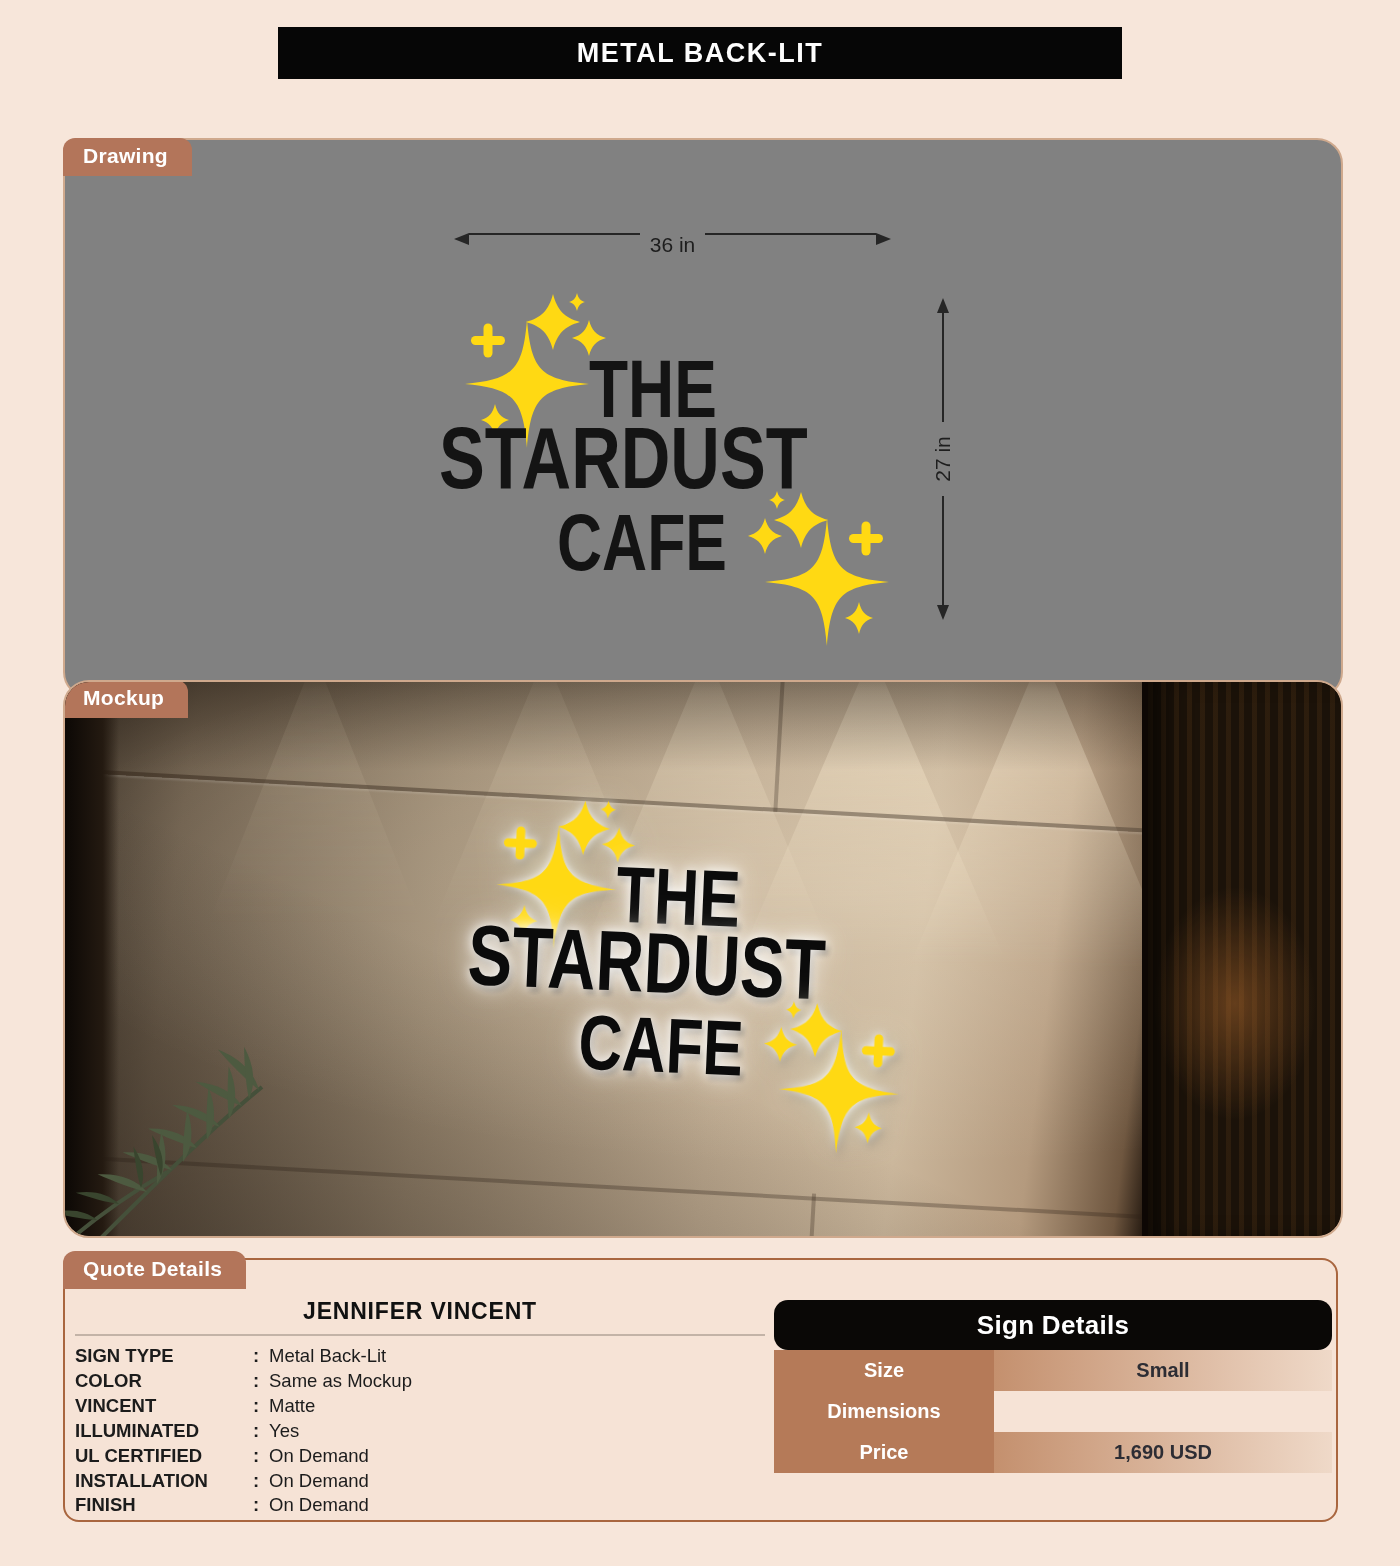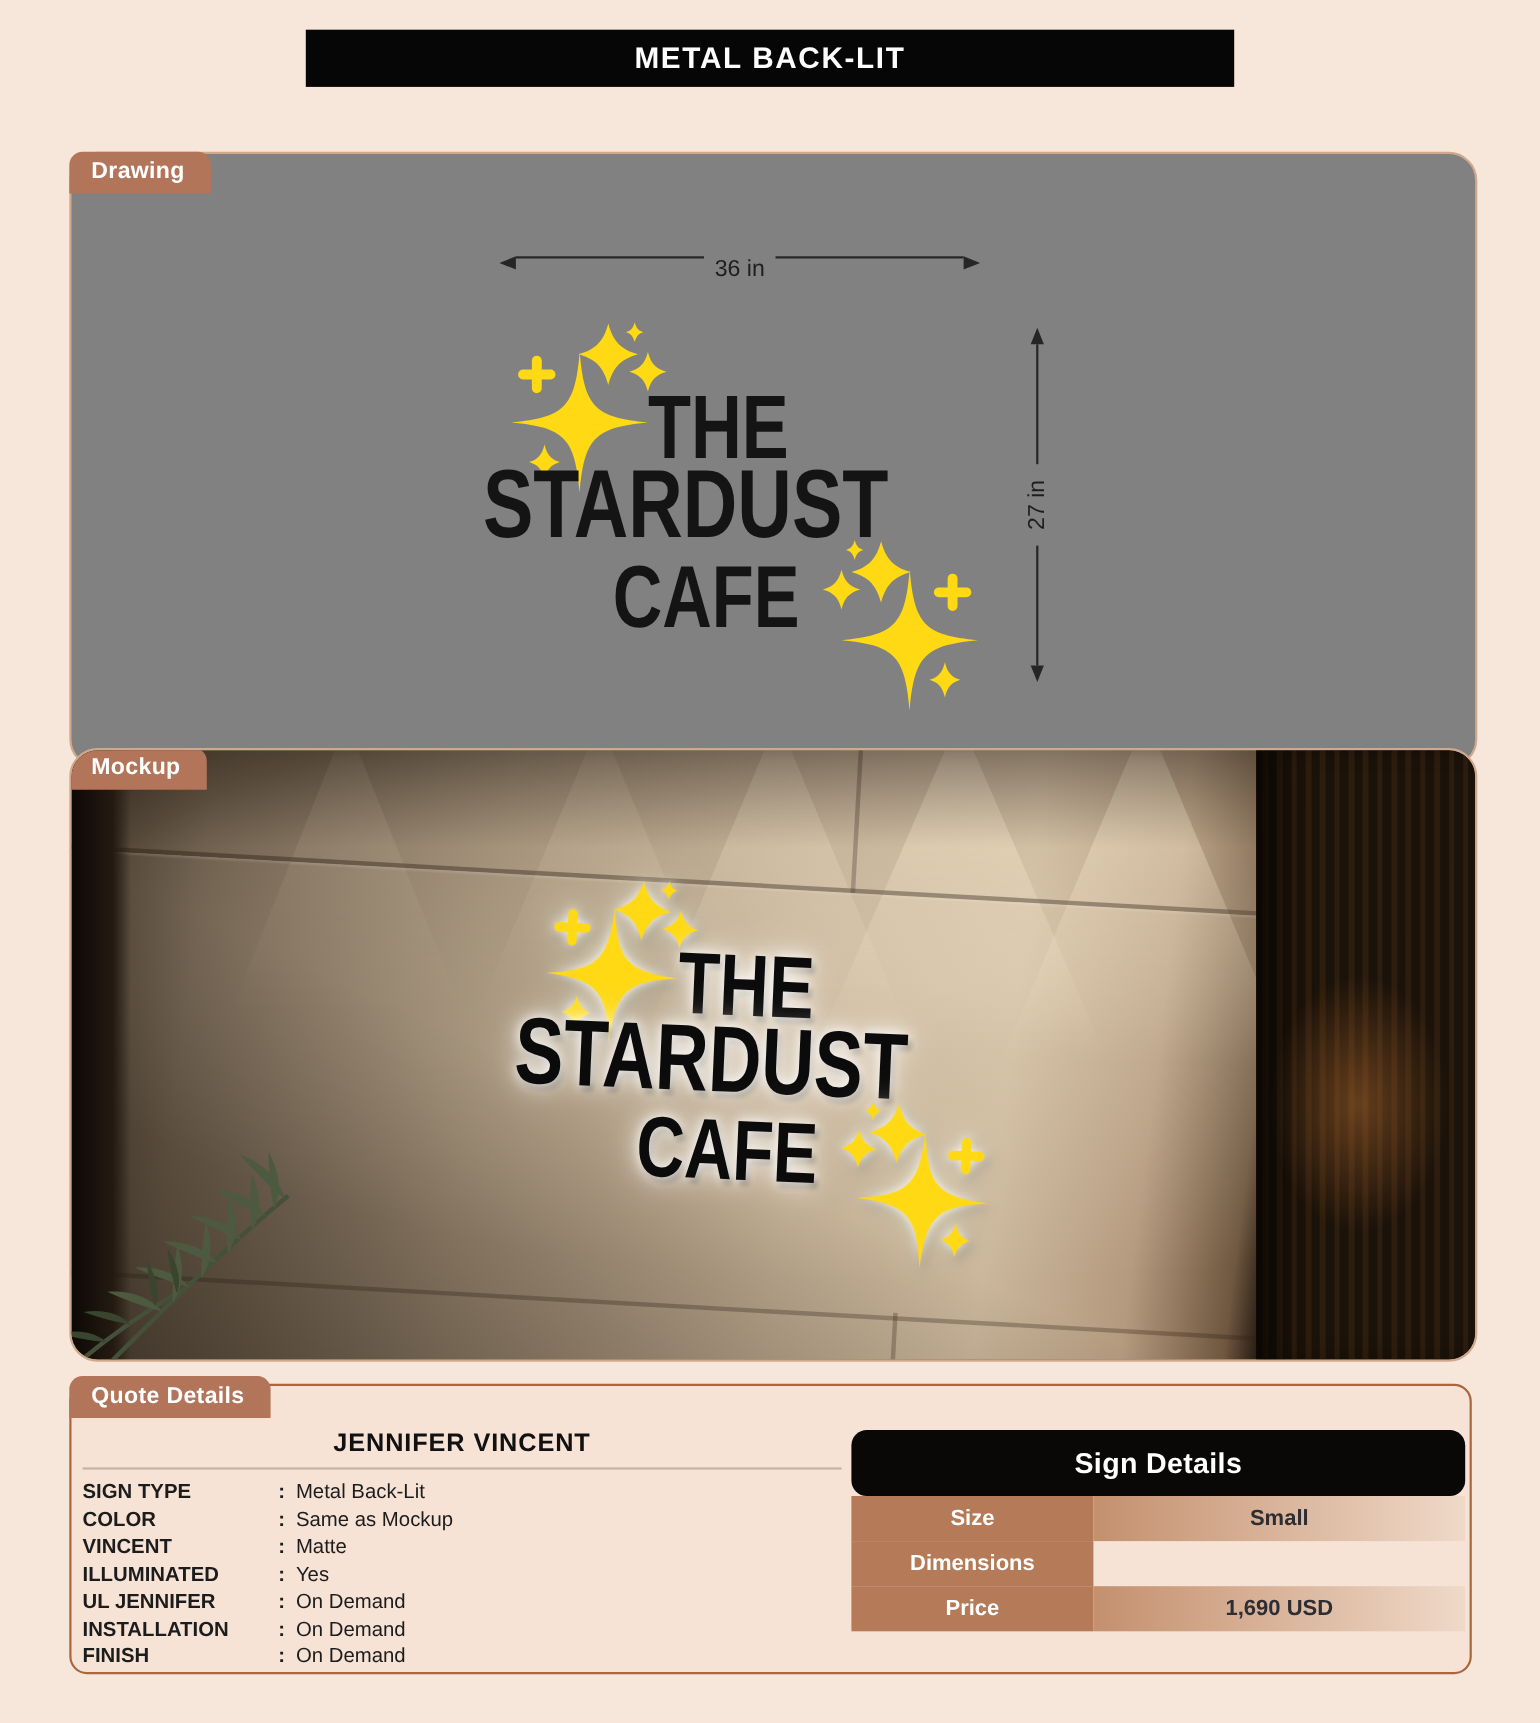"Sign Details" .q-th { height: 60px -> 50px }
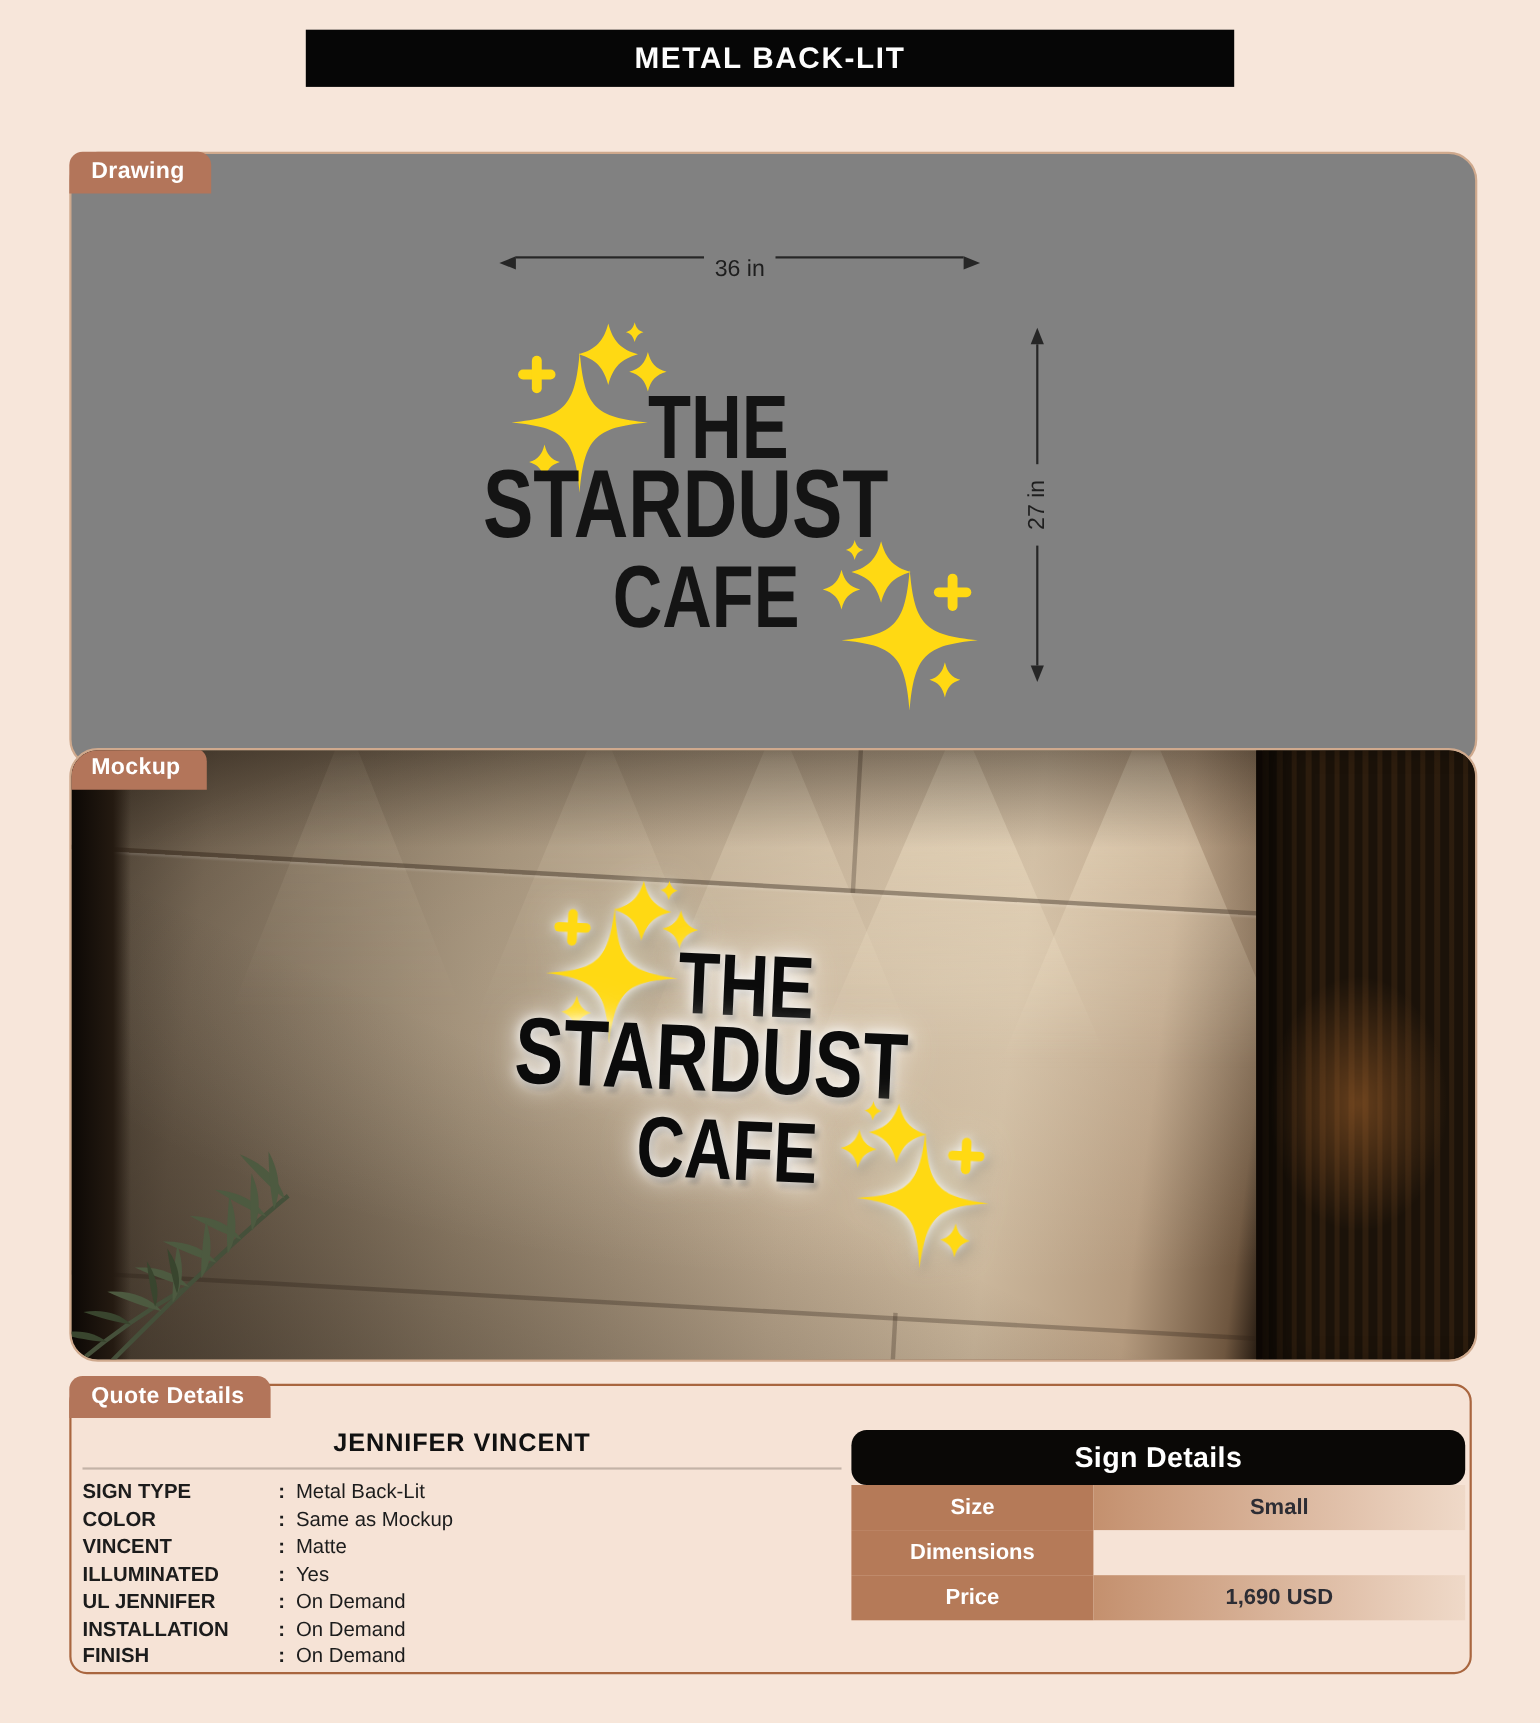"UL JENNIFER" span.ql { text: JENNIFER -> CERTIFIED }
